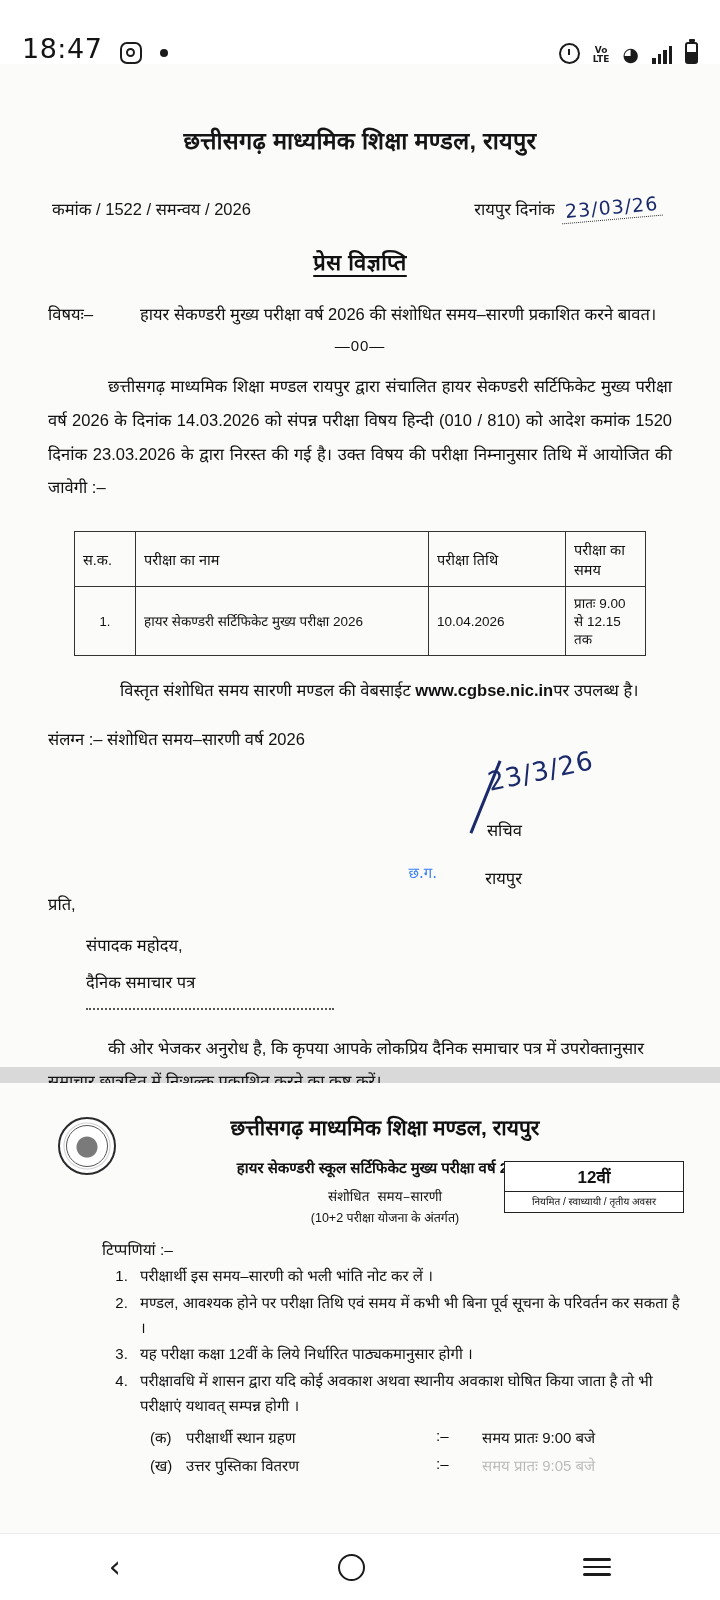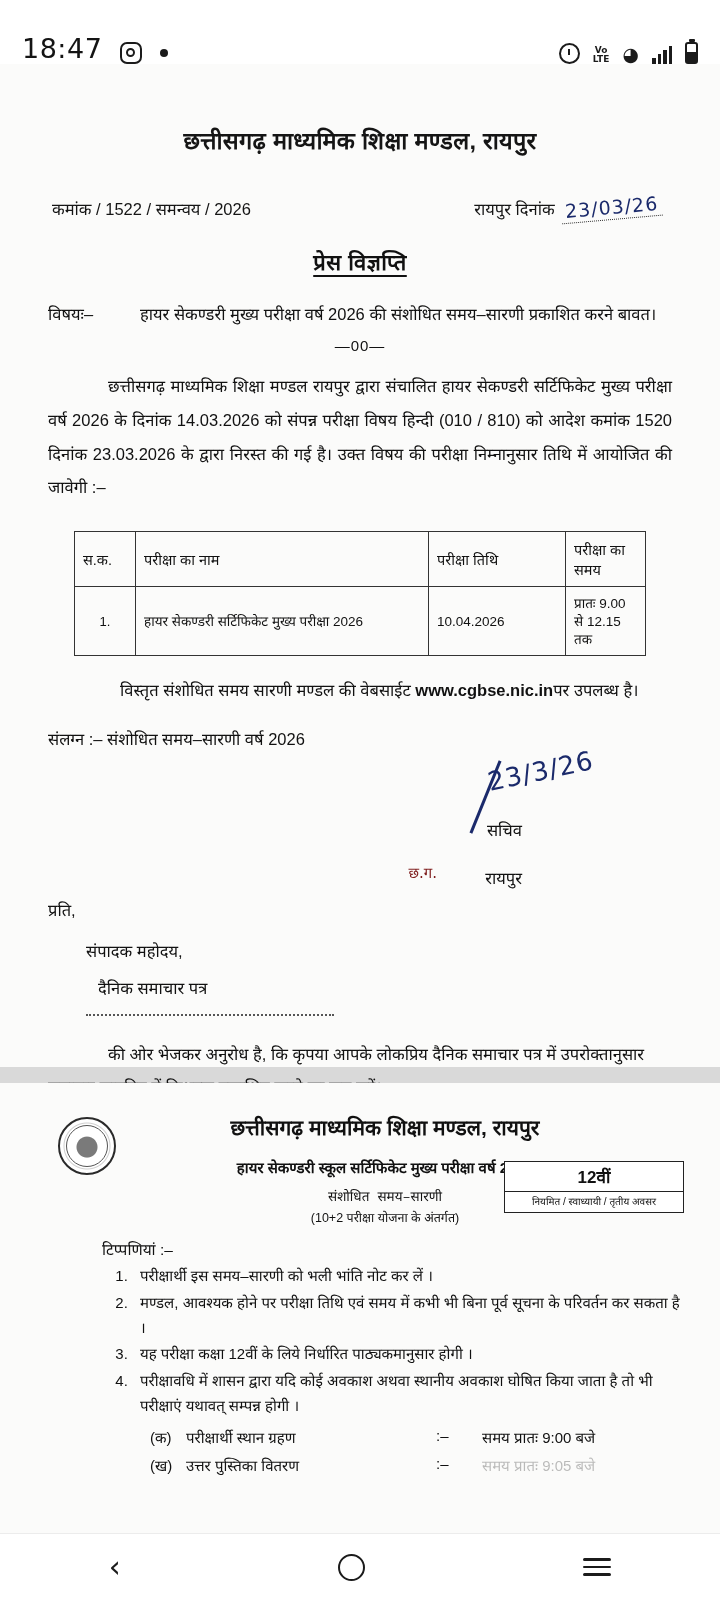"छ.ग." .sign-initial { color: #7f1d1d -> #3b82f6 }
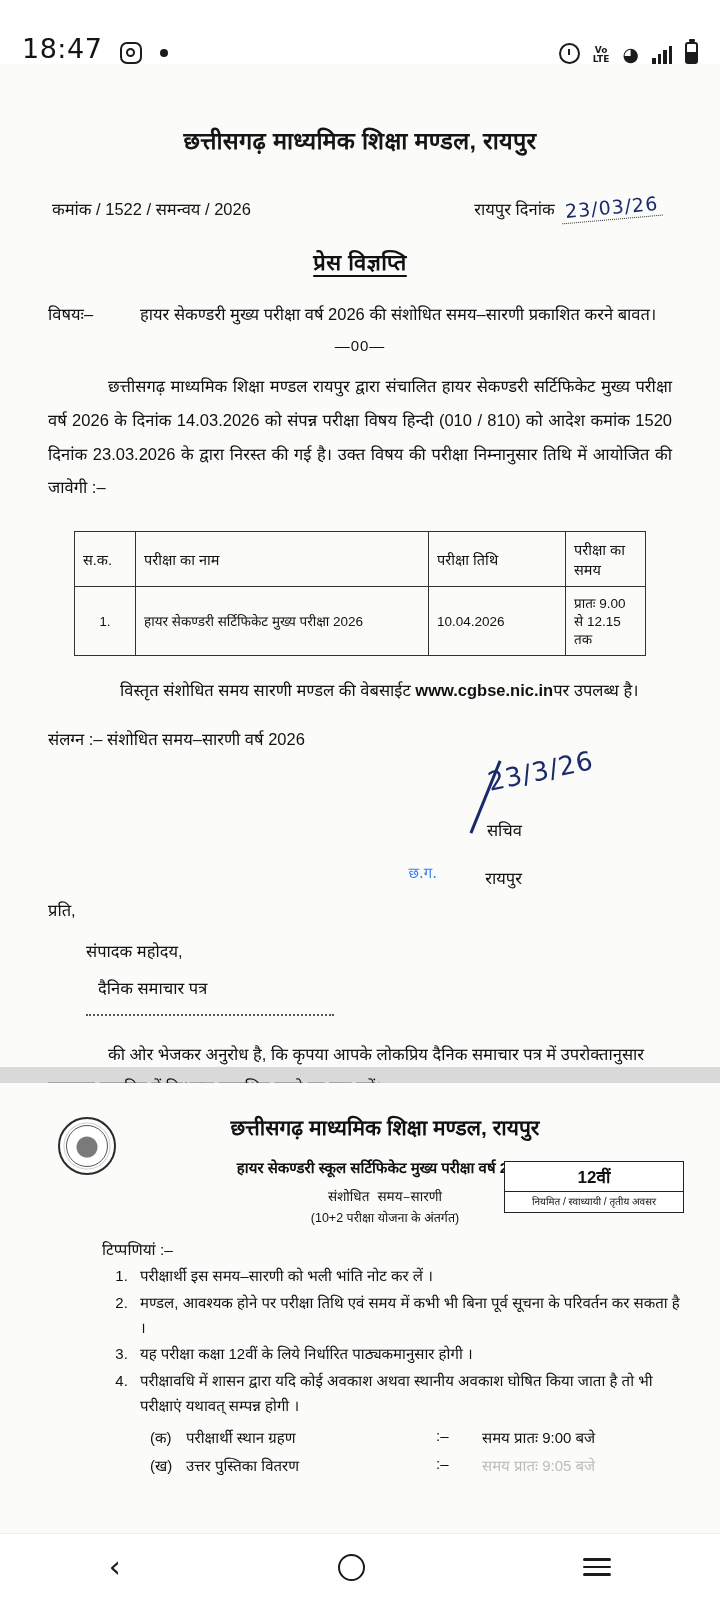"प्रति," .prati { margin-top: 12px -> 6px }
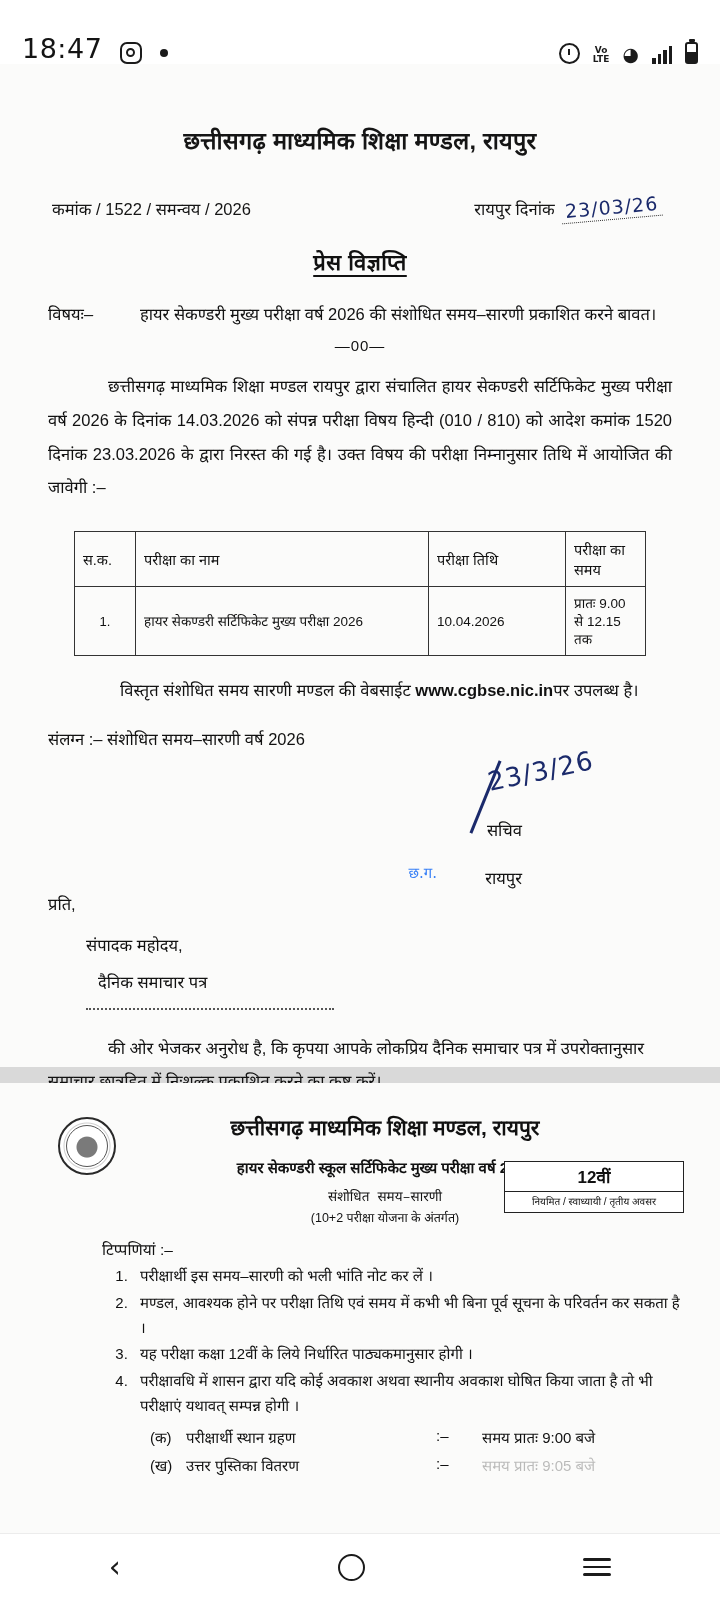"दैनिक समाचार पत्र" .prati-sub2 { margin-left: 50px -> 38px }
